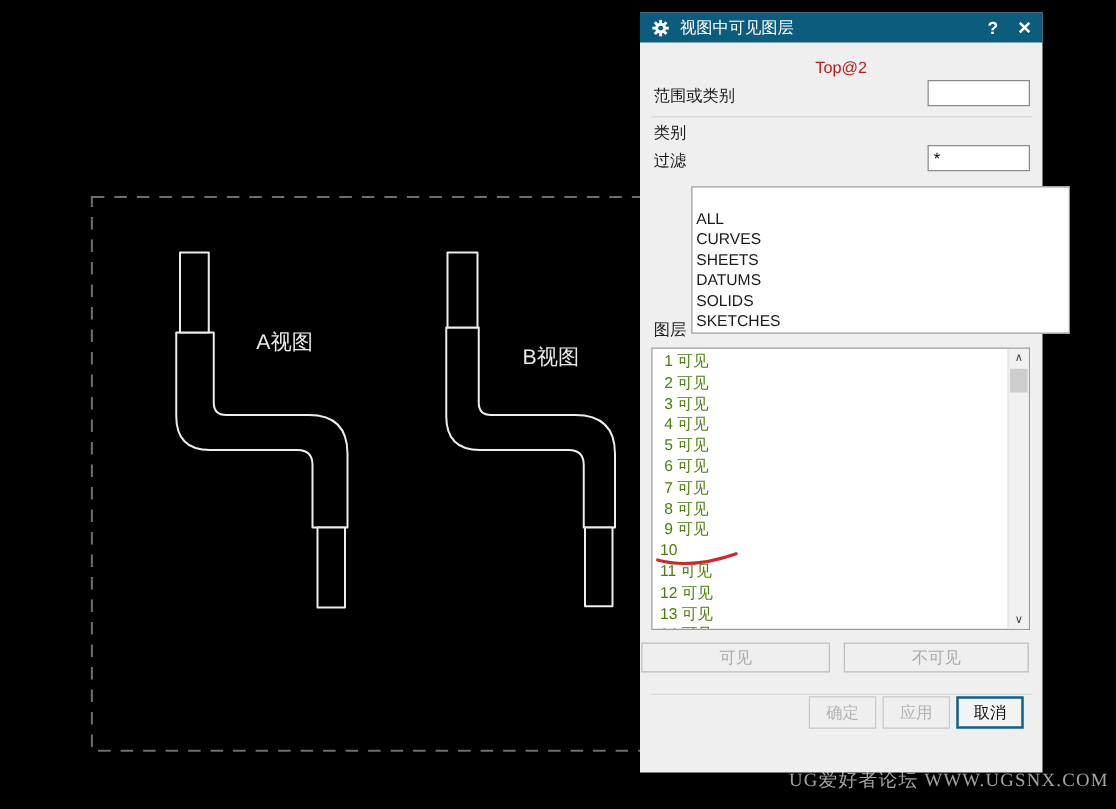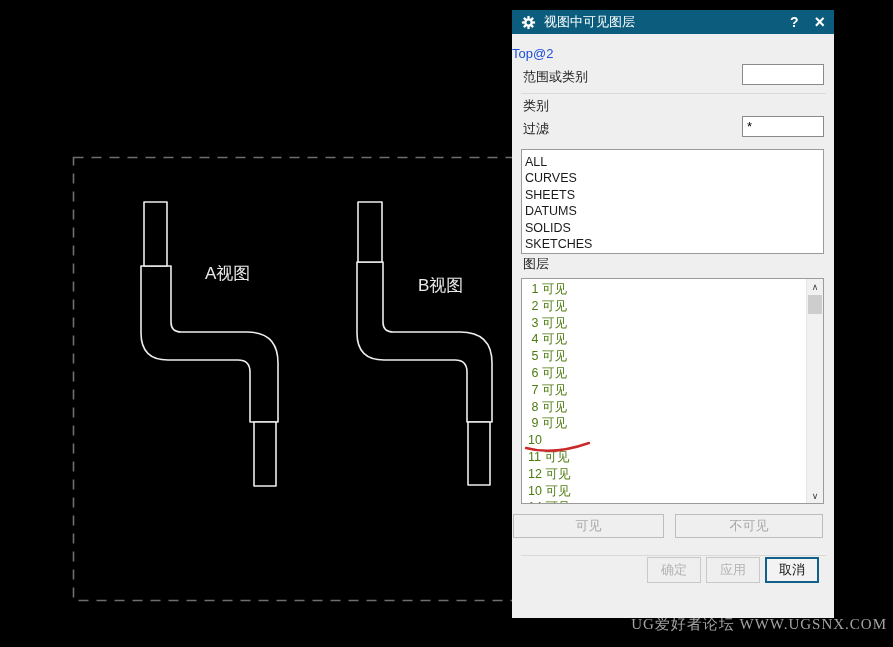"Top@2" .view-name { color: #1d4ed8 -> #b91c1c; text-align: none -> center }
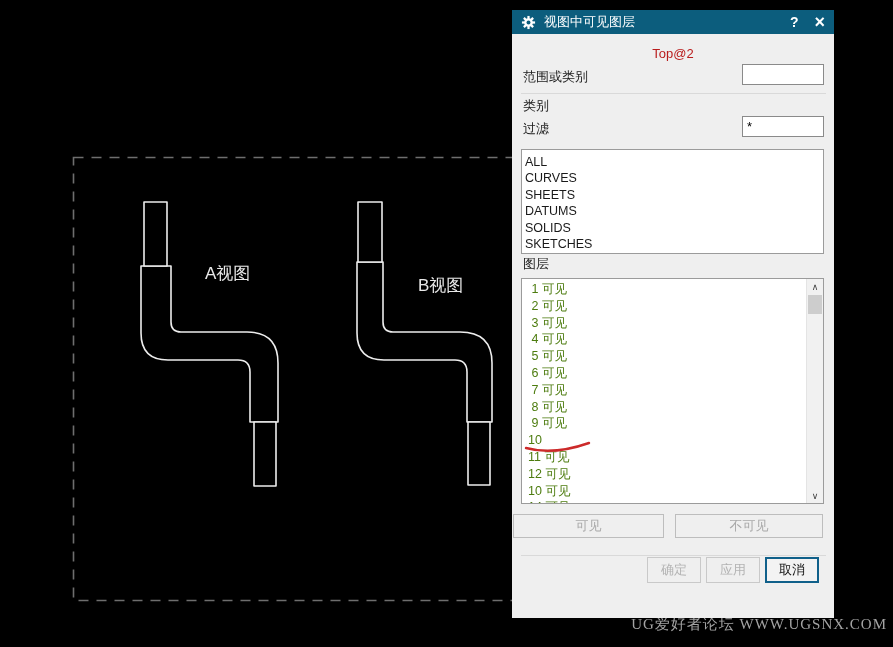"ALL" .cat-list { margin-left: none -> 32px; padding-top: 4px -> 17px }
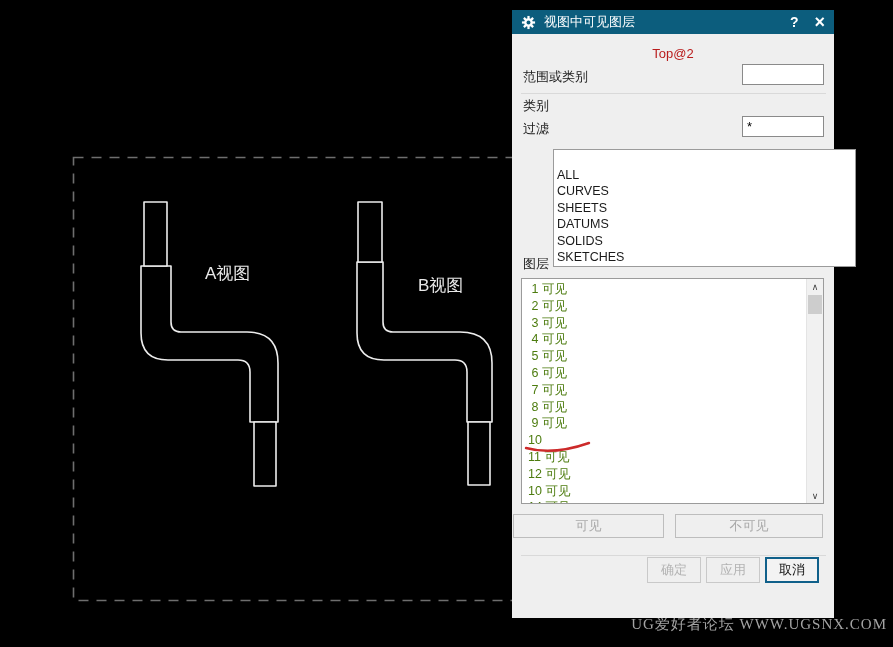"10 可见" div.layer-row { text: 10 -> 13 }
